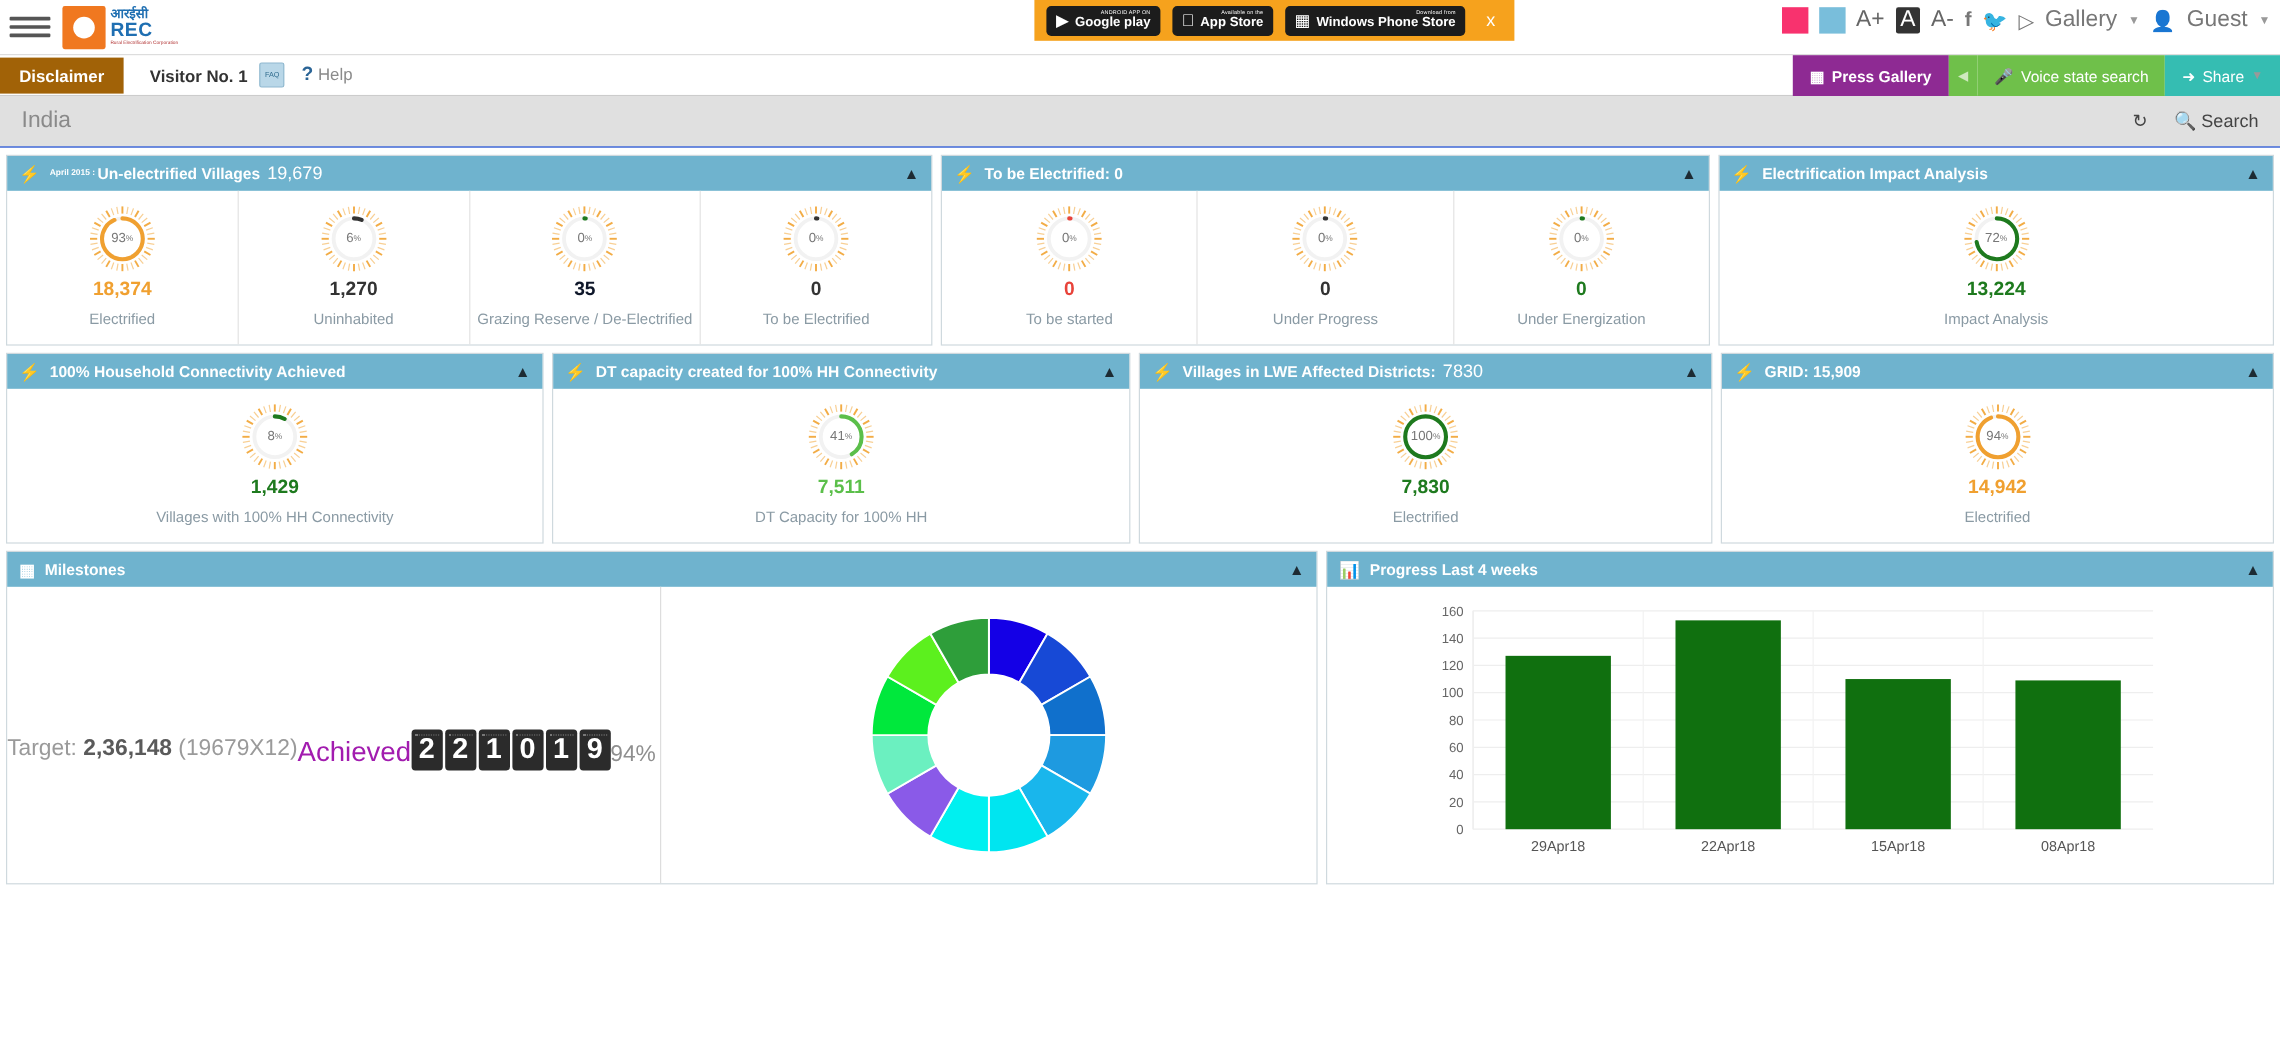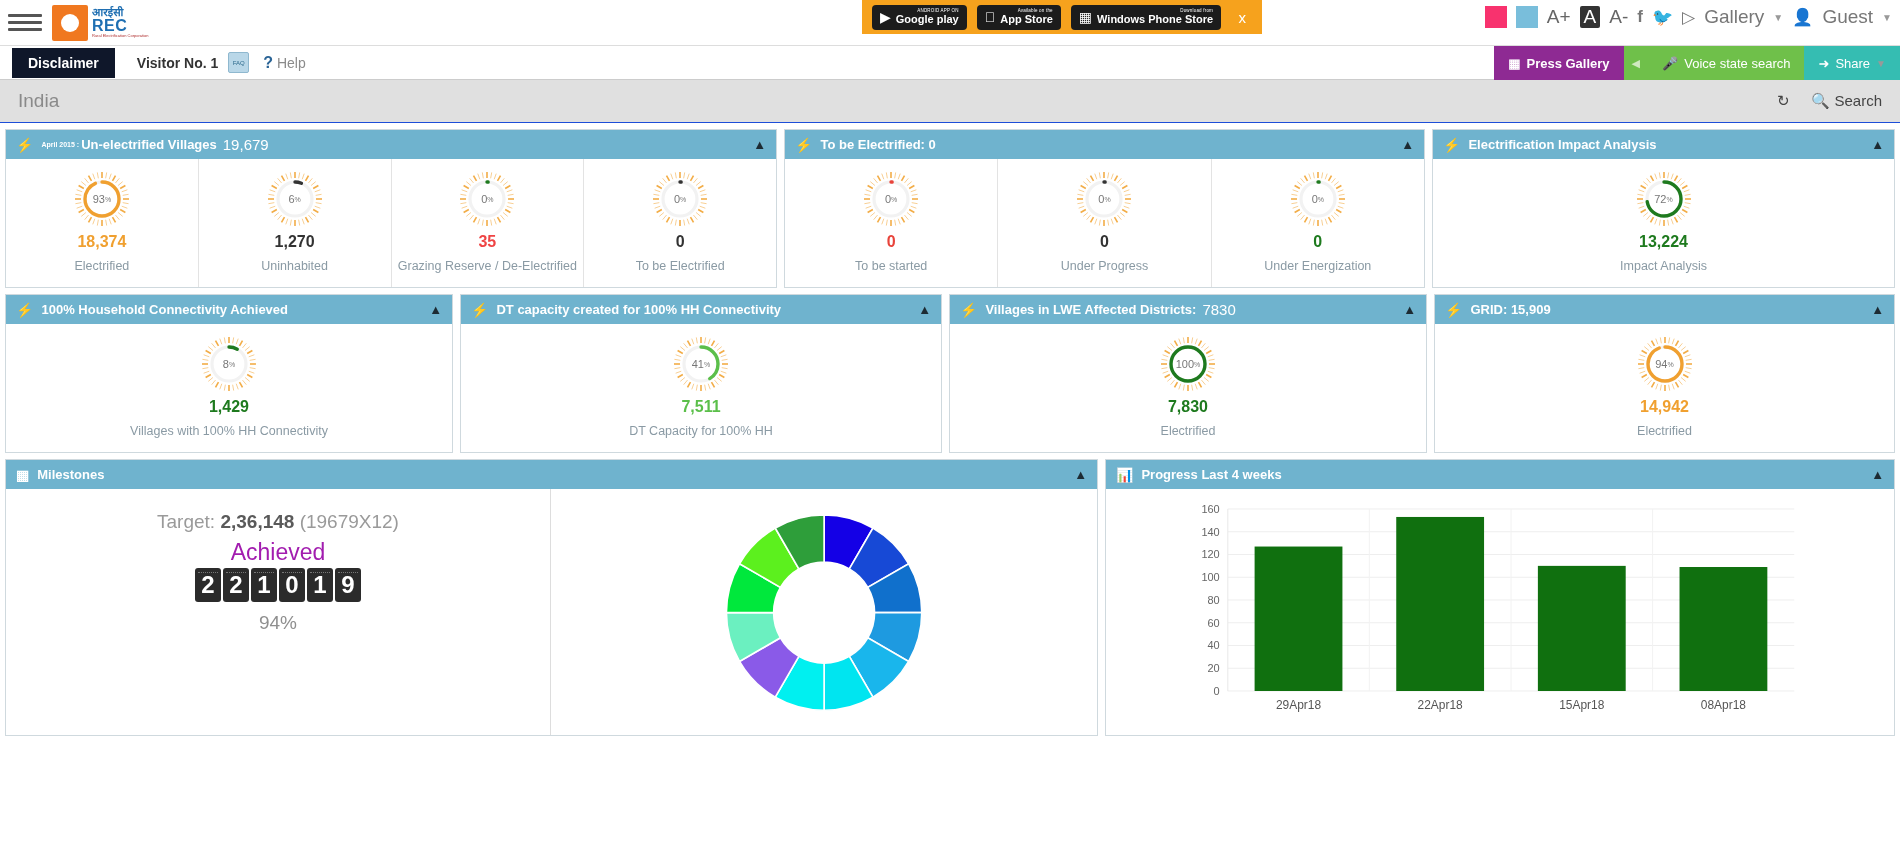"Disclaimer" .disclaimer { background: #0f172a -> #a16207; margin-left: 12px -> 0 }
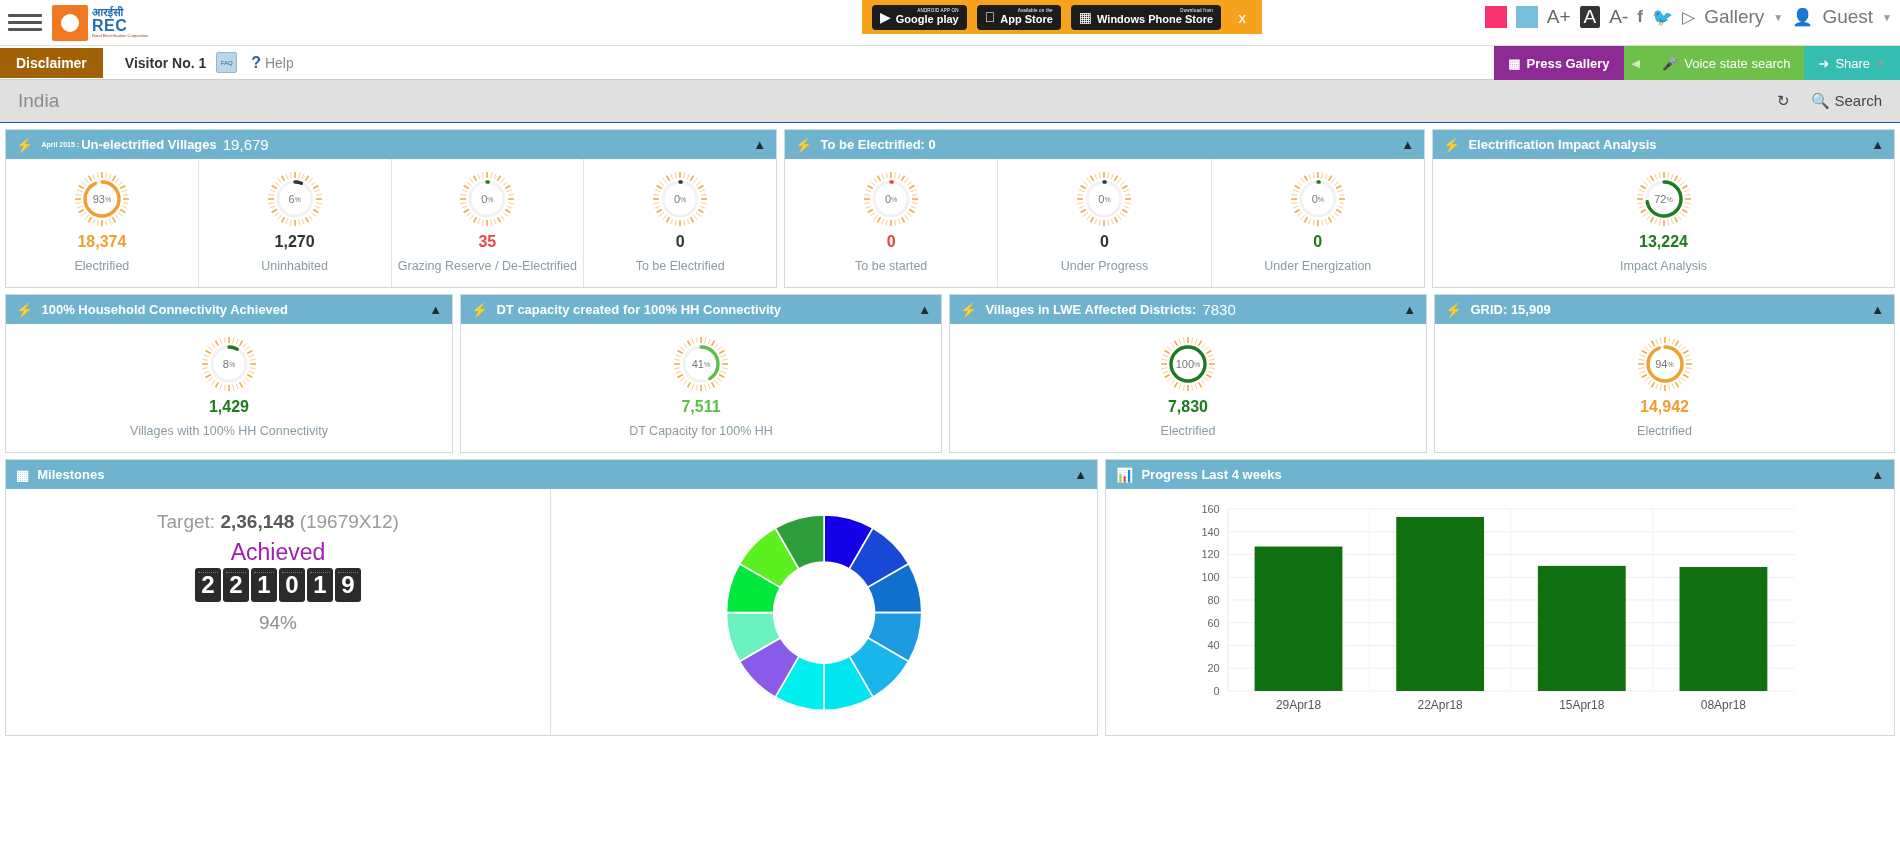"35" div.m-val { color: #ef4444 -> #0f172a }
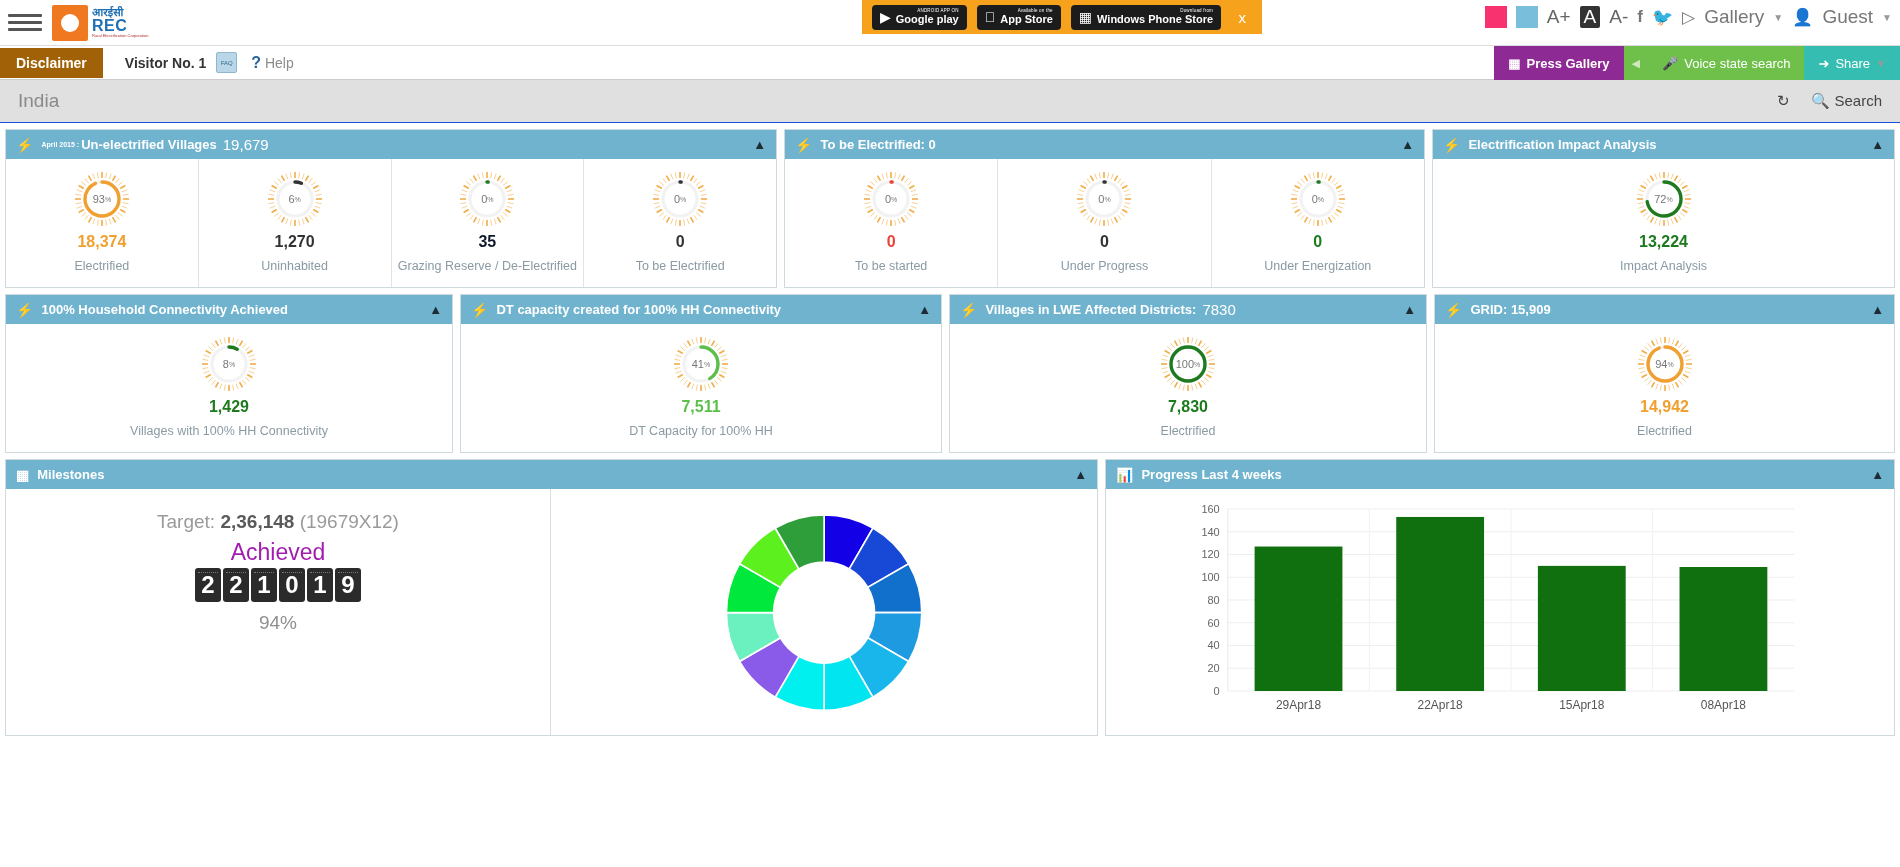"Target: 2,36,148 (19679X12)" .ms-left { flex-direction: column -> none }
